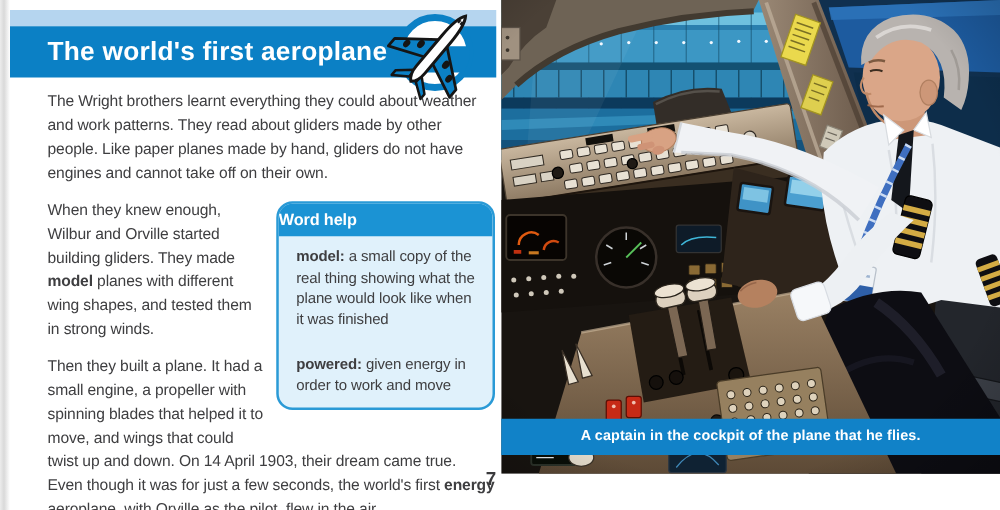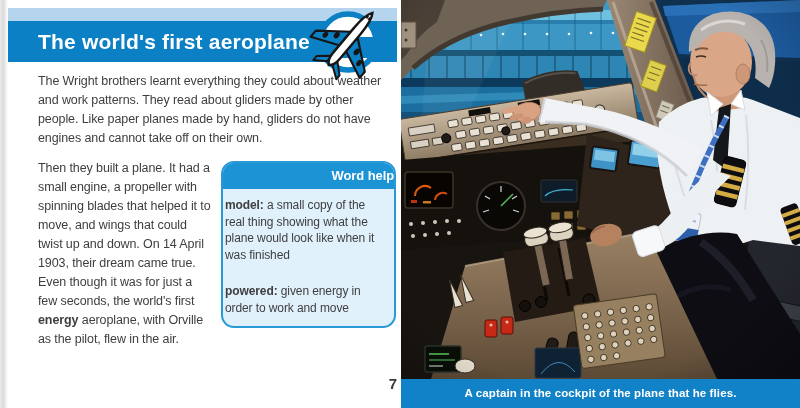"When they knew enough, Wilbur" p.para { html: none -> <p><span>When they knew enough, Wilbur and Orville started building gliders. They made </span><span>model</span><span> planes with different wing shapes, and tested them in strong winds.</span></p> }
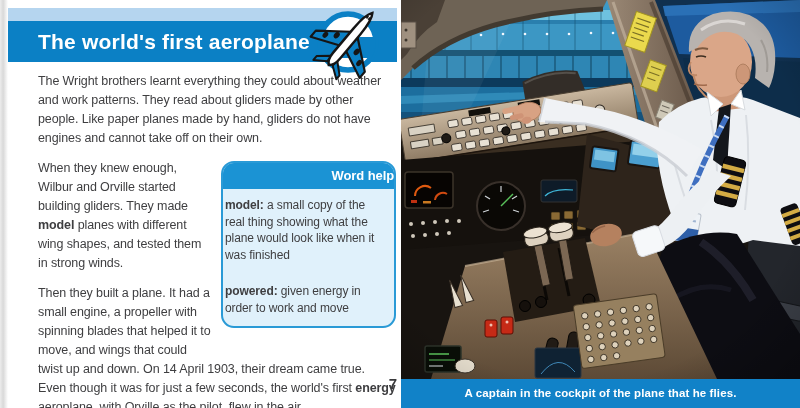"Word help" .wh-header { text-align: right -> left }
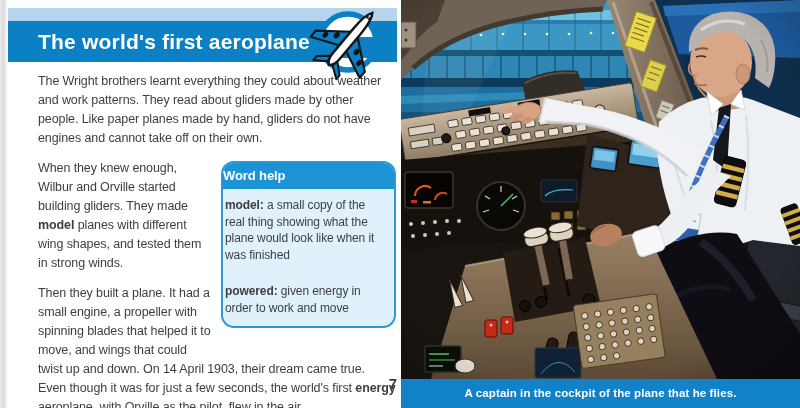"model: a small copy of" .wh-body { padding: 8px 11px 10px 2px -> 8px 11px 10px 14px }
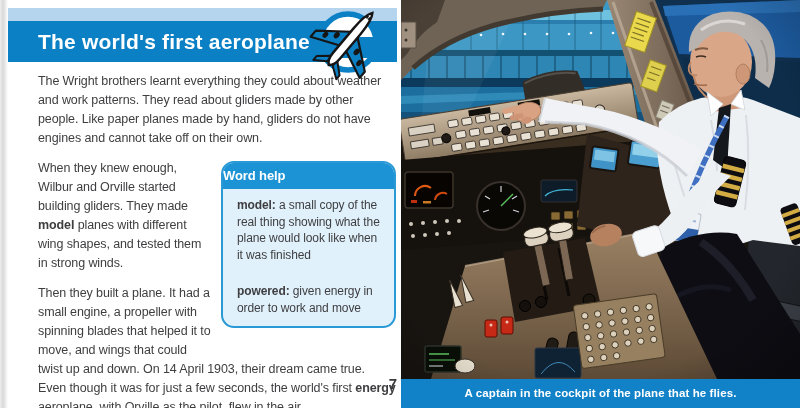"A captain in the cockpit" .page-right { height: 408px -> 364px }
